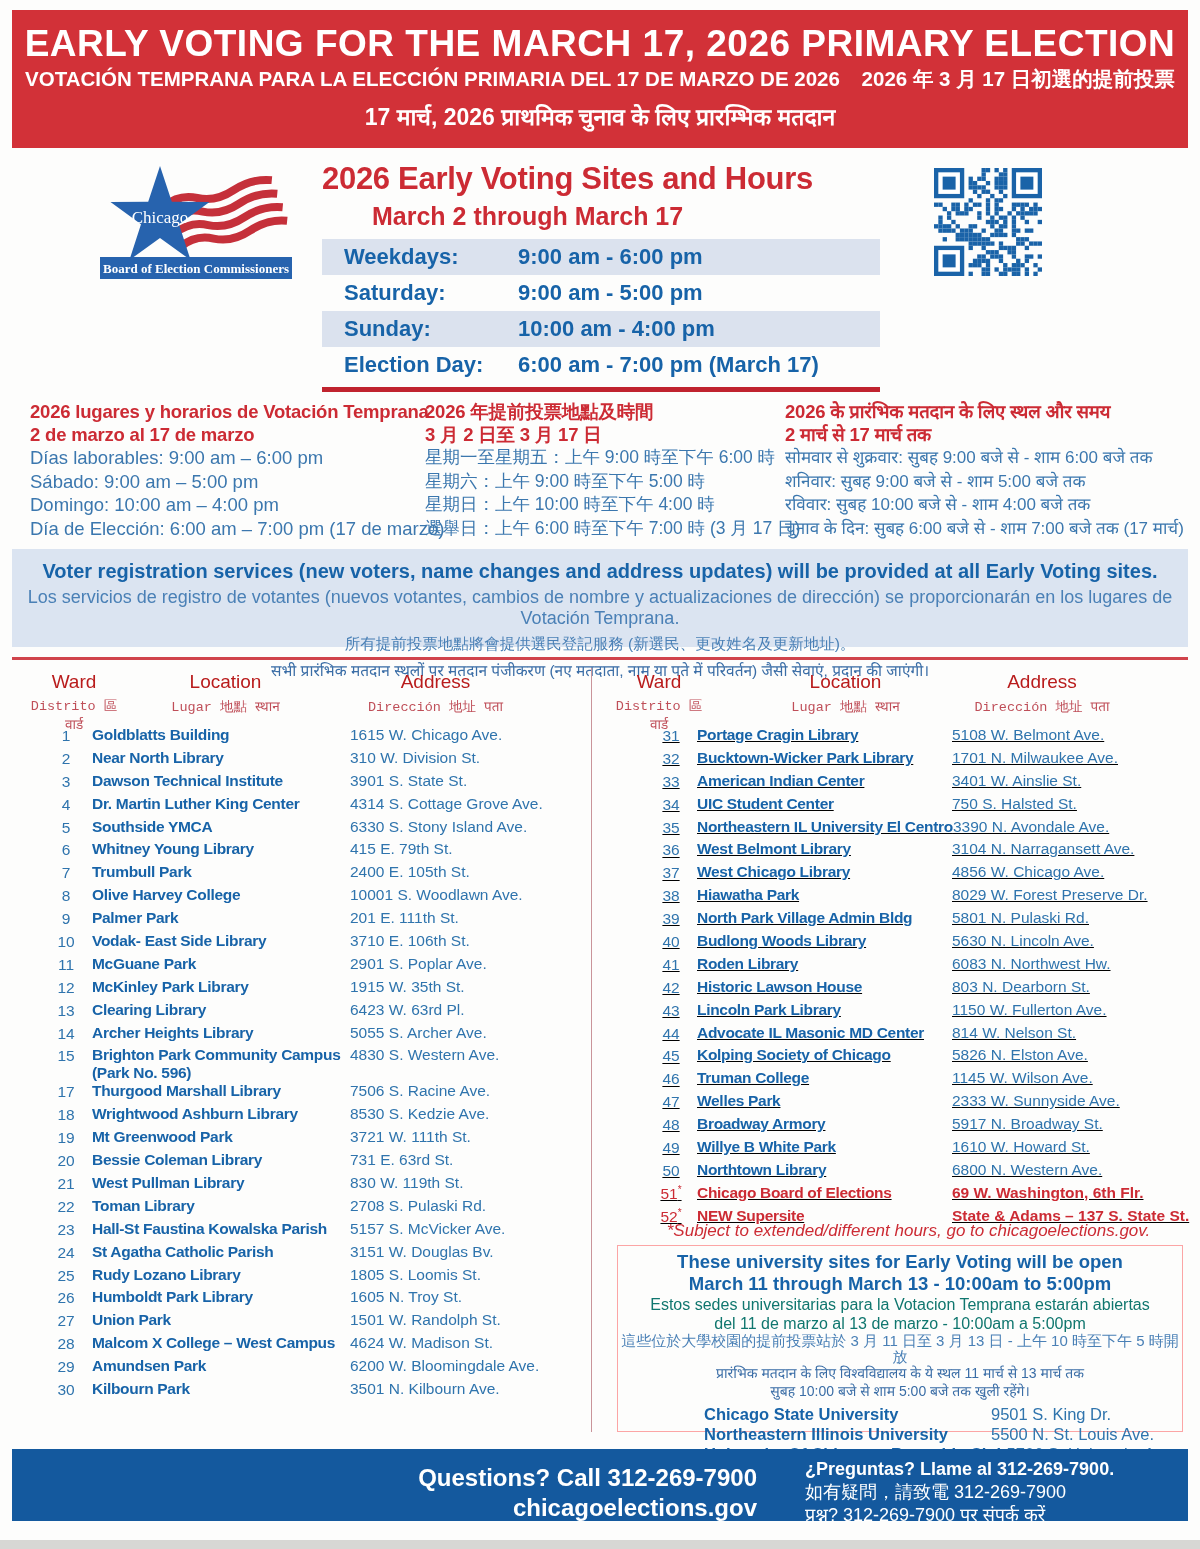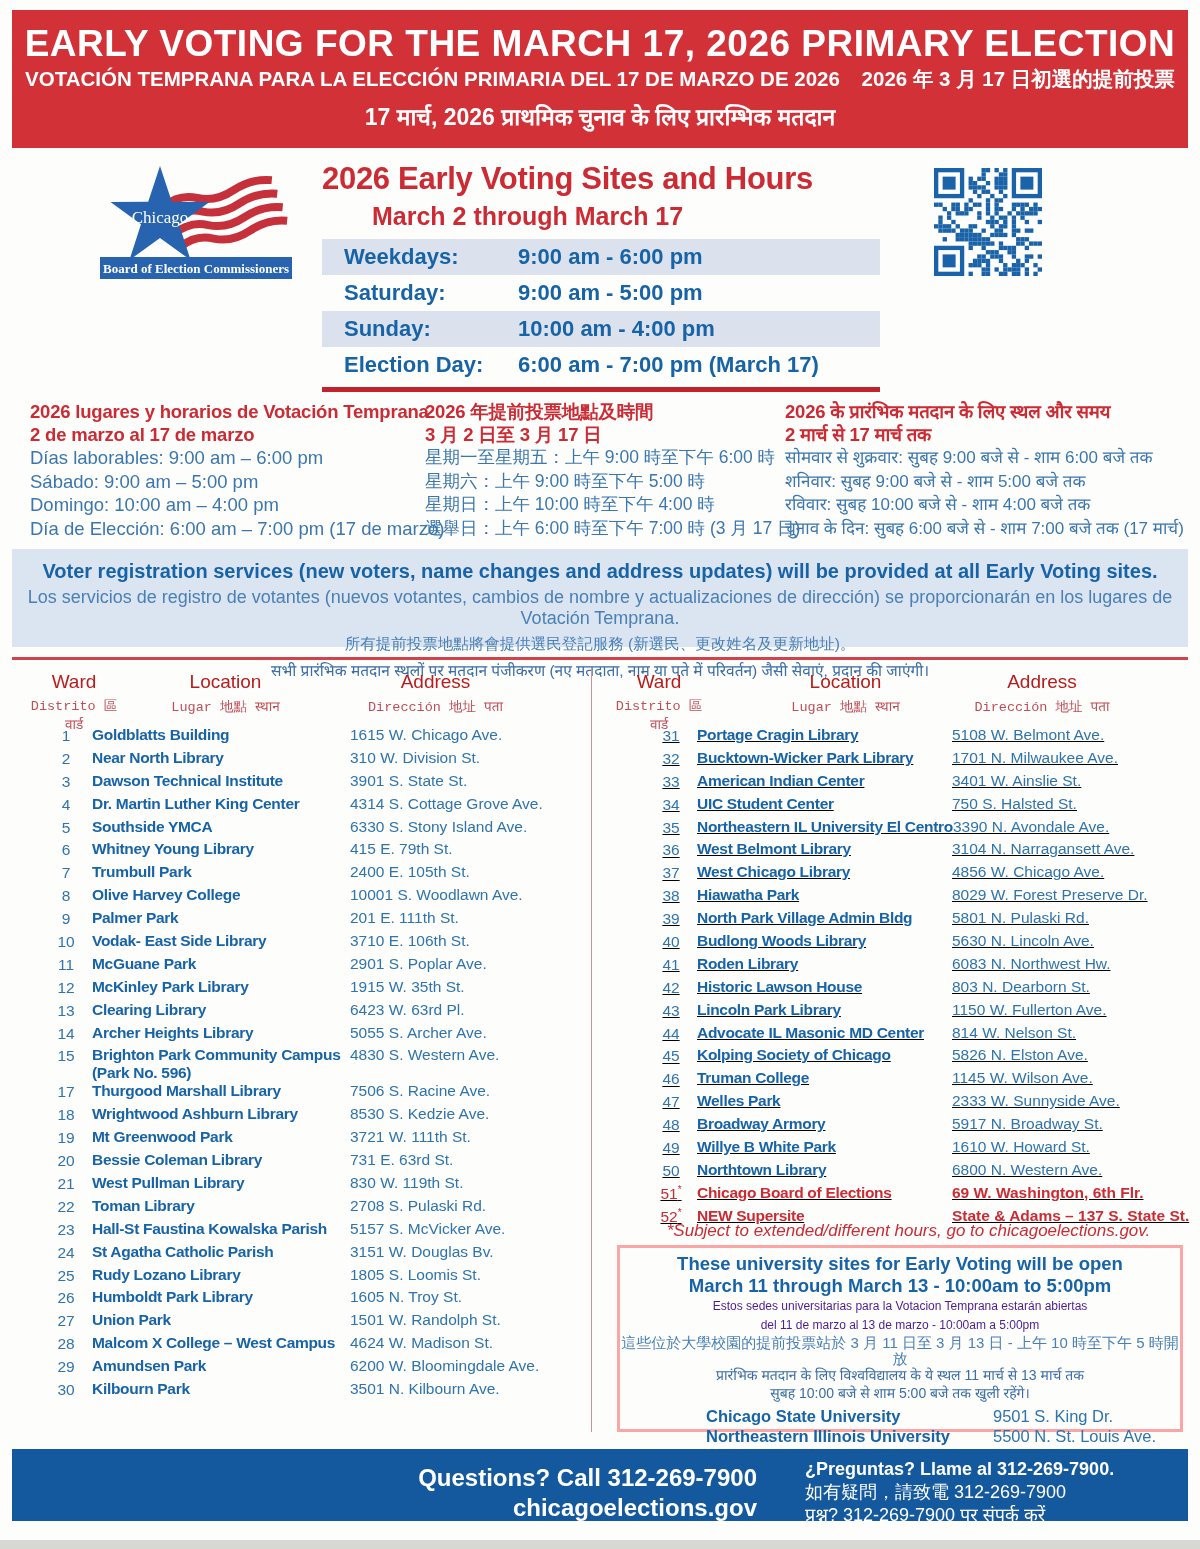"These university sites for Early" .uni-box { border: 3px solid #fca5a5 -> 1px solid #fca5a5 }
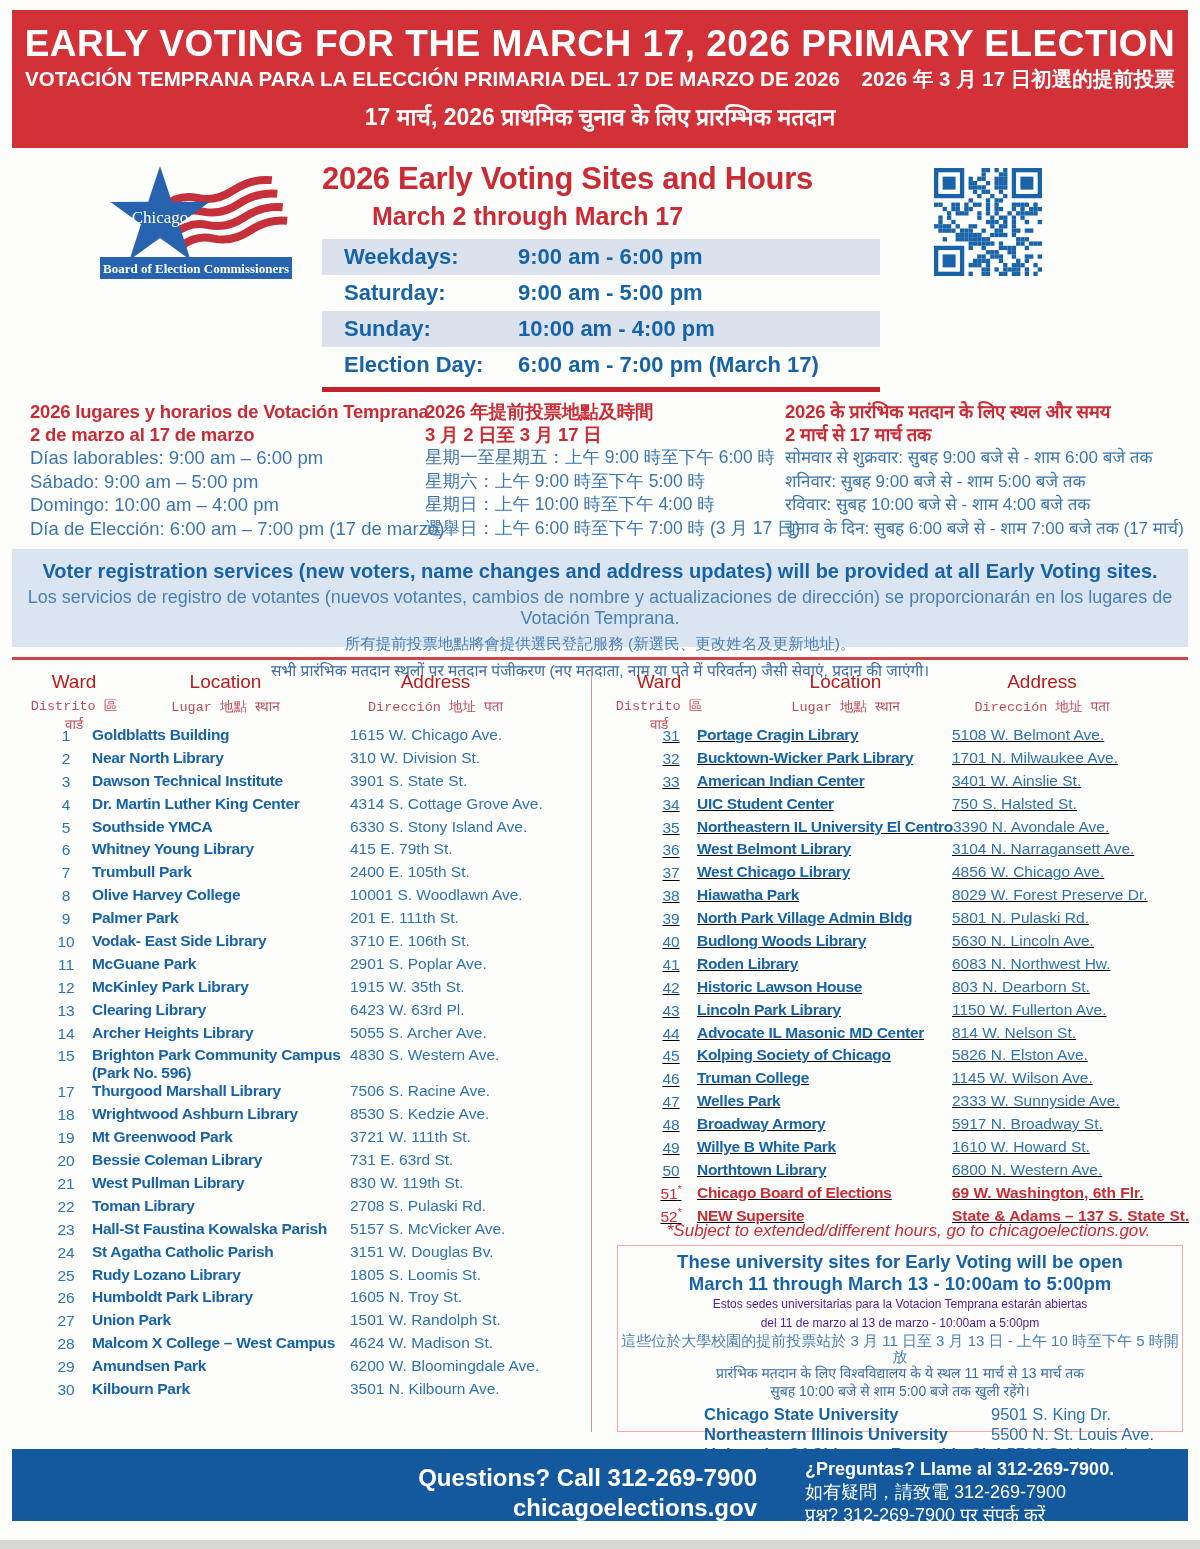"Estos sedes universitarias para la" .uni-l3, .uni-l4 { color: #4c1d95 -> #0f766e; font-size: 12px -> 16px }
